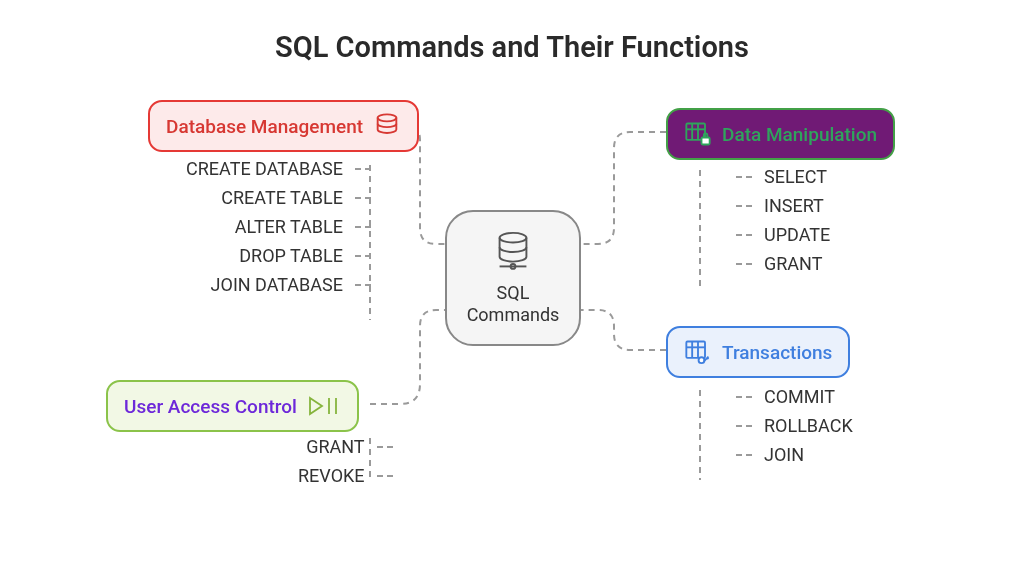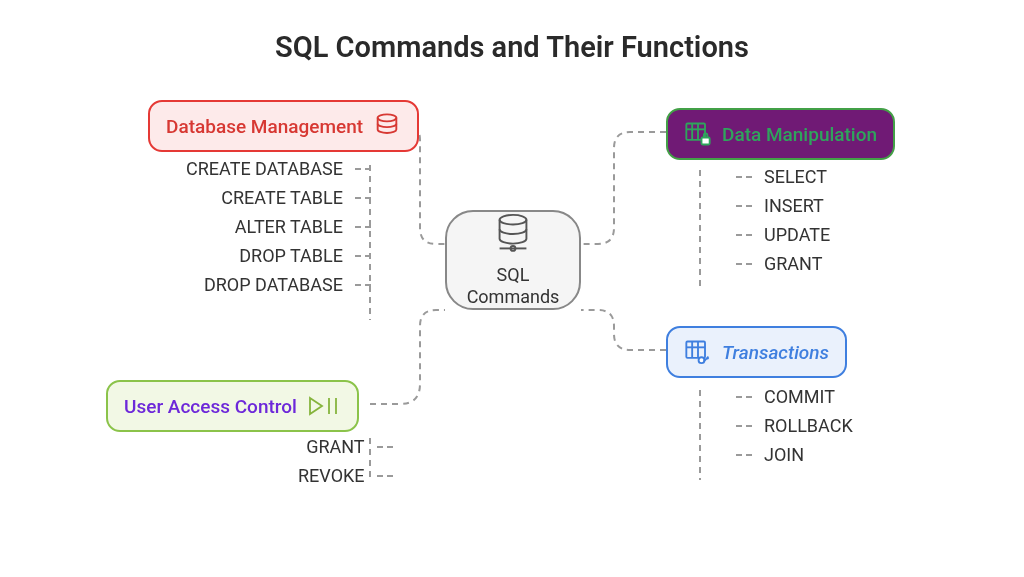"DROP DATABASE" span { text: DROP -> JOIN }
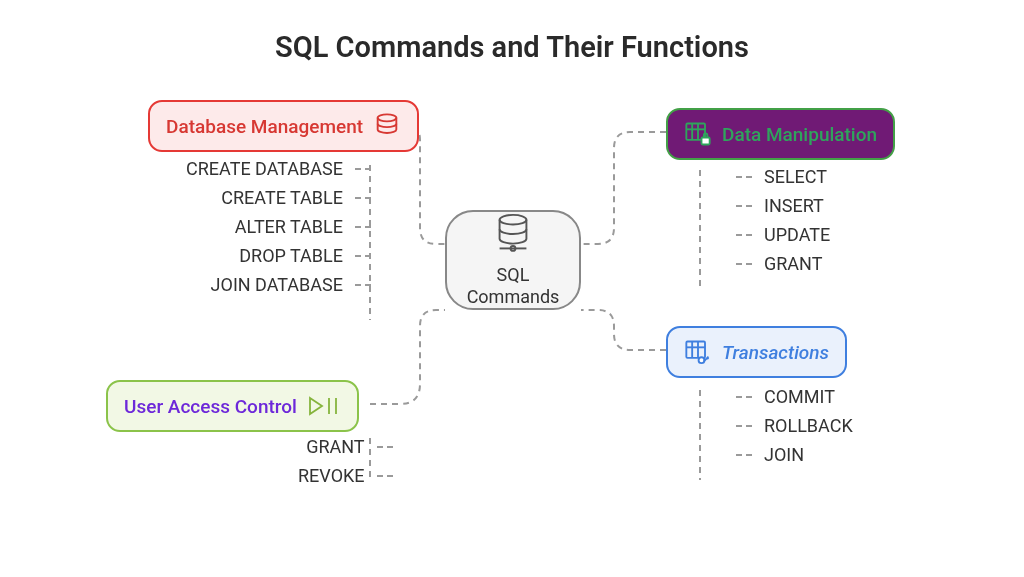"SQL" .center-node { height: 100px -> 136px }
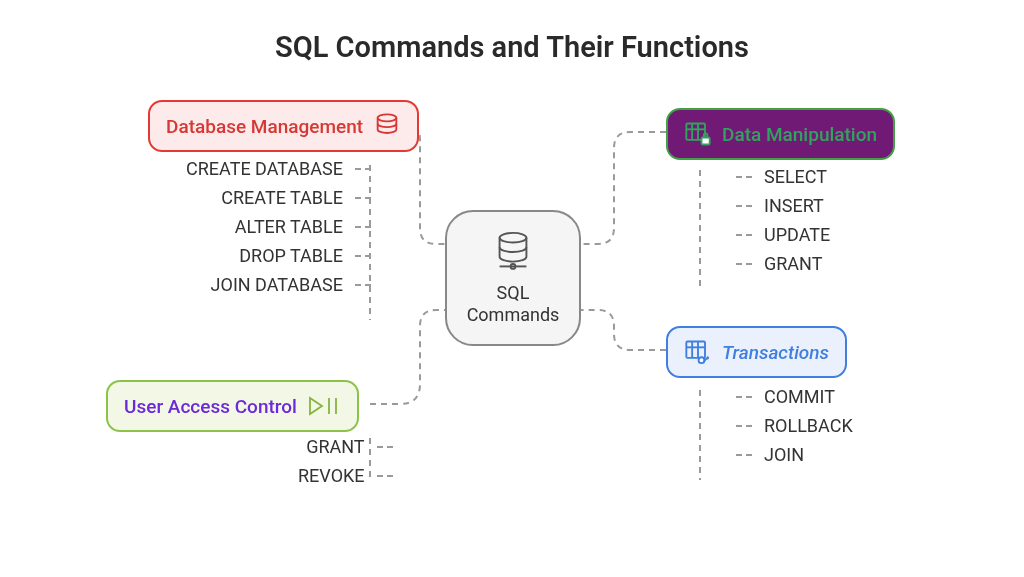"Transactions" .branch-box.transactions { font-style: italic -> none }
